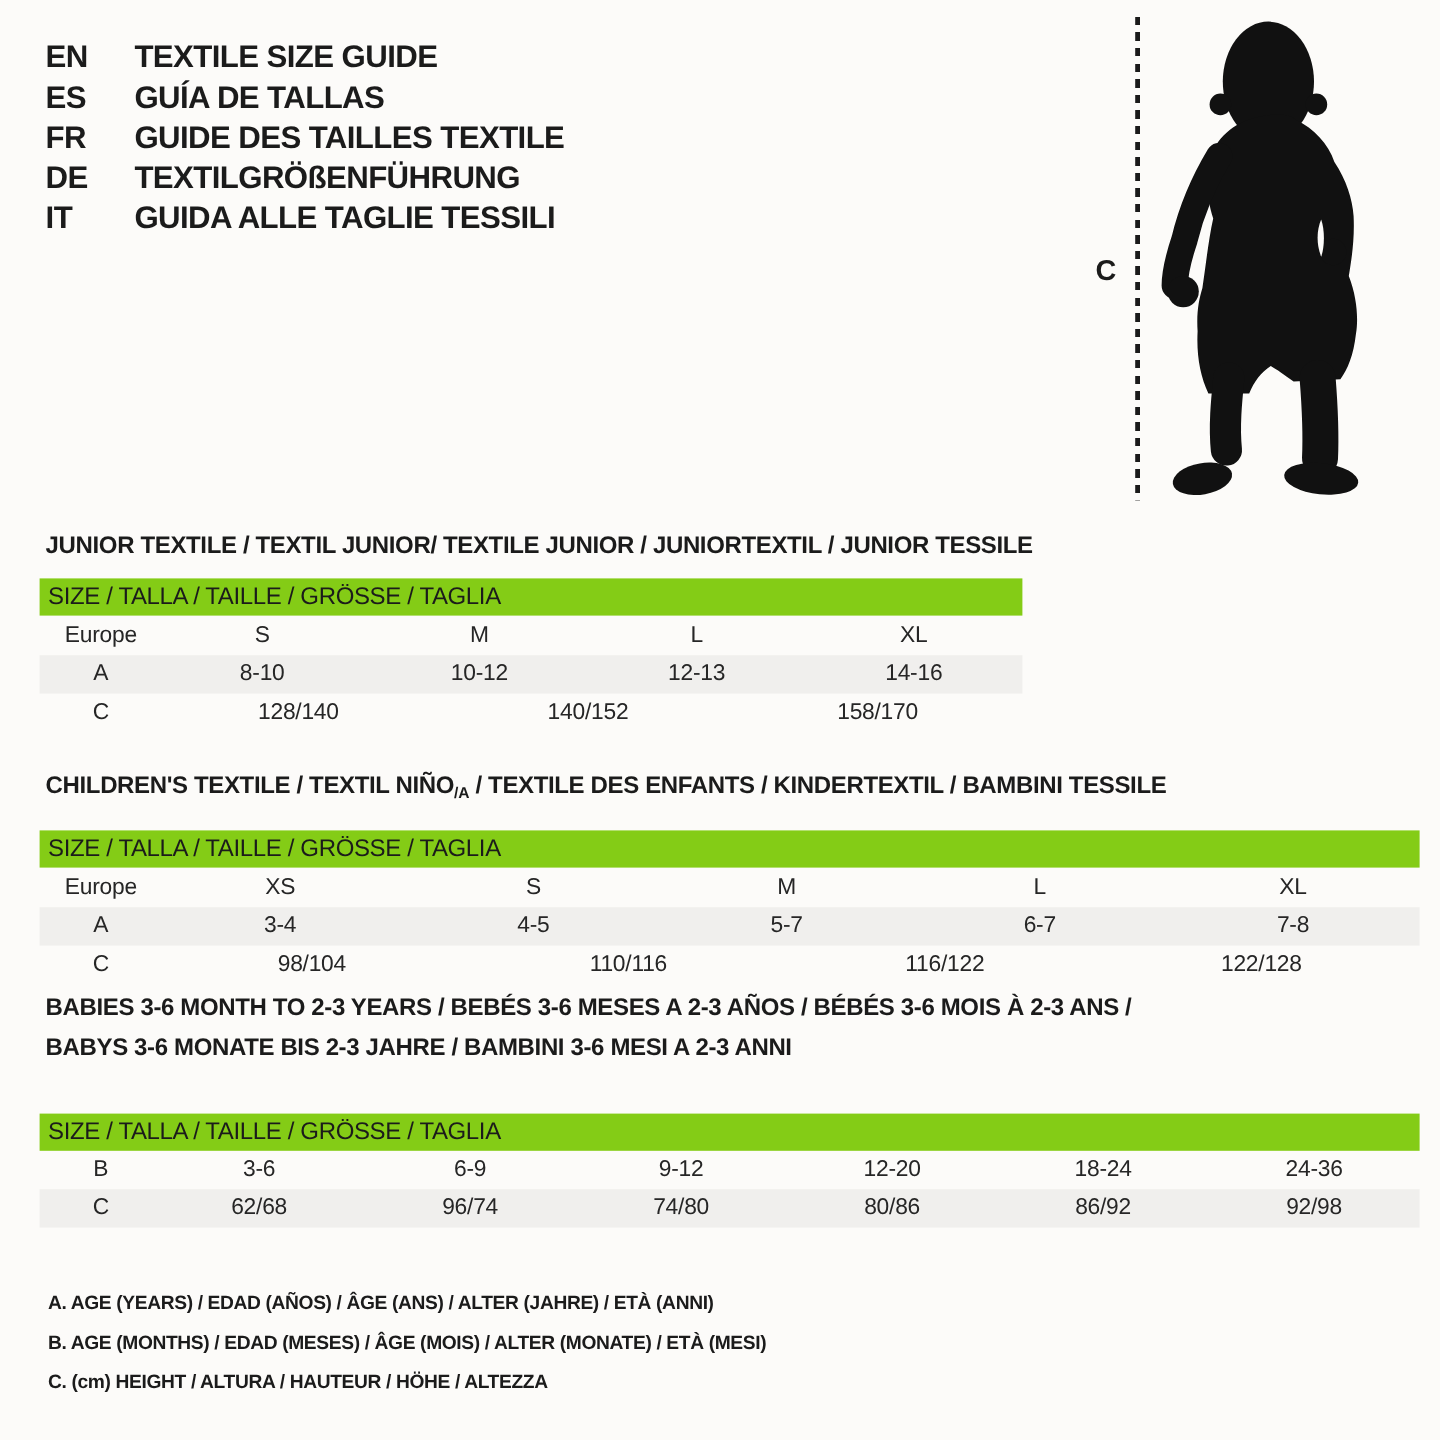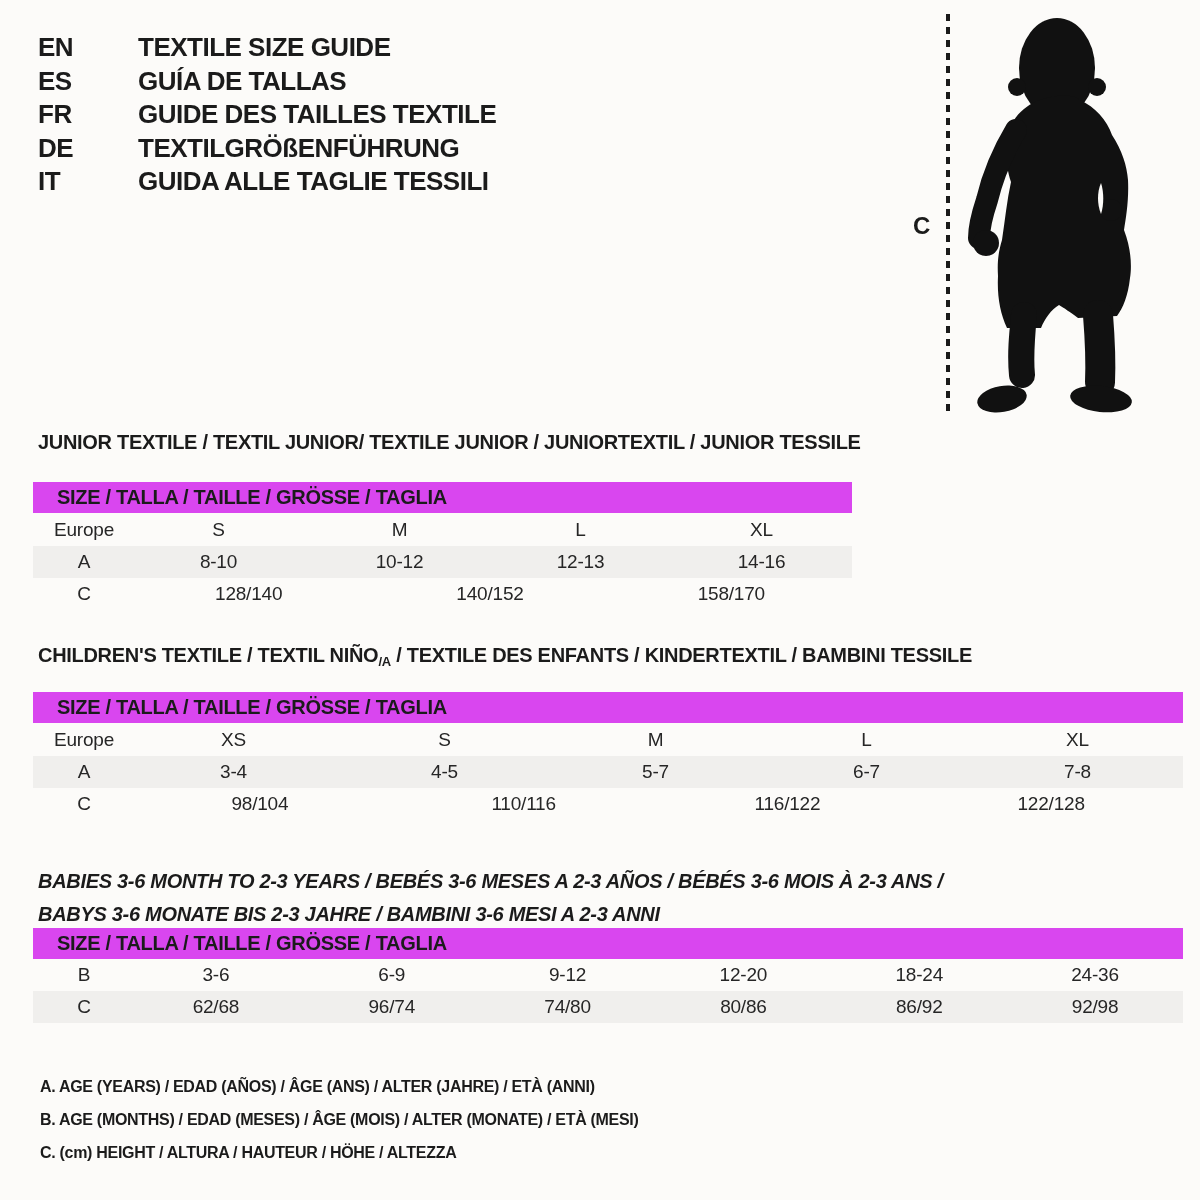"EN" .lang-row { gap: 26px -> none }
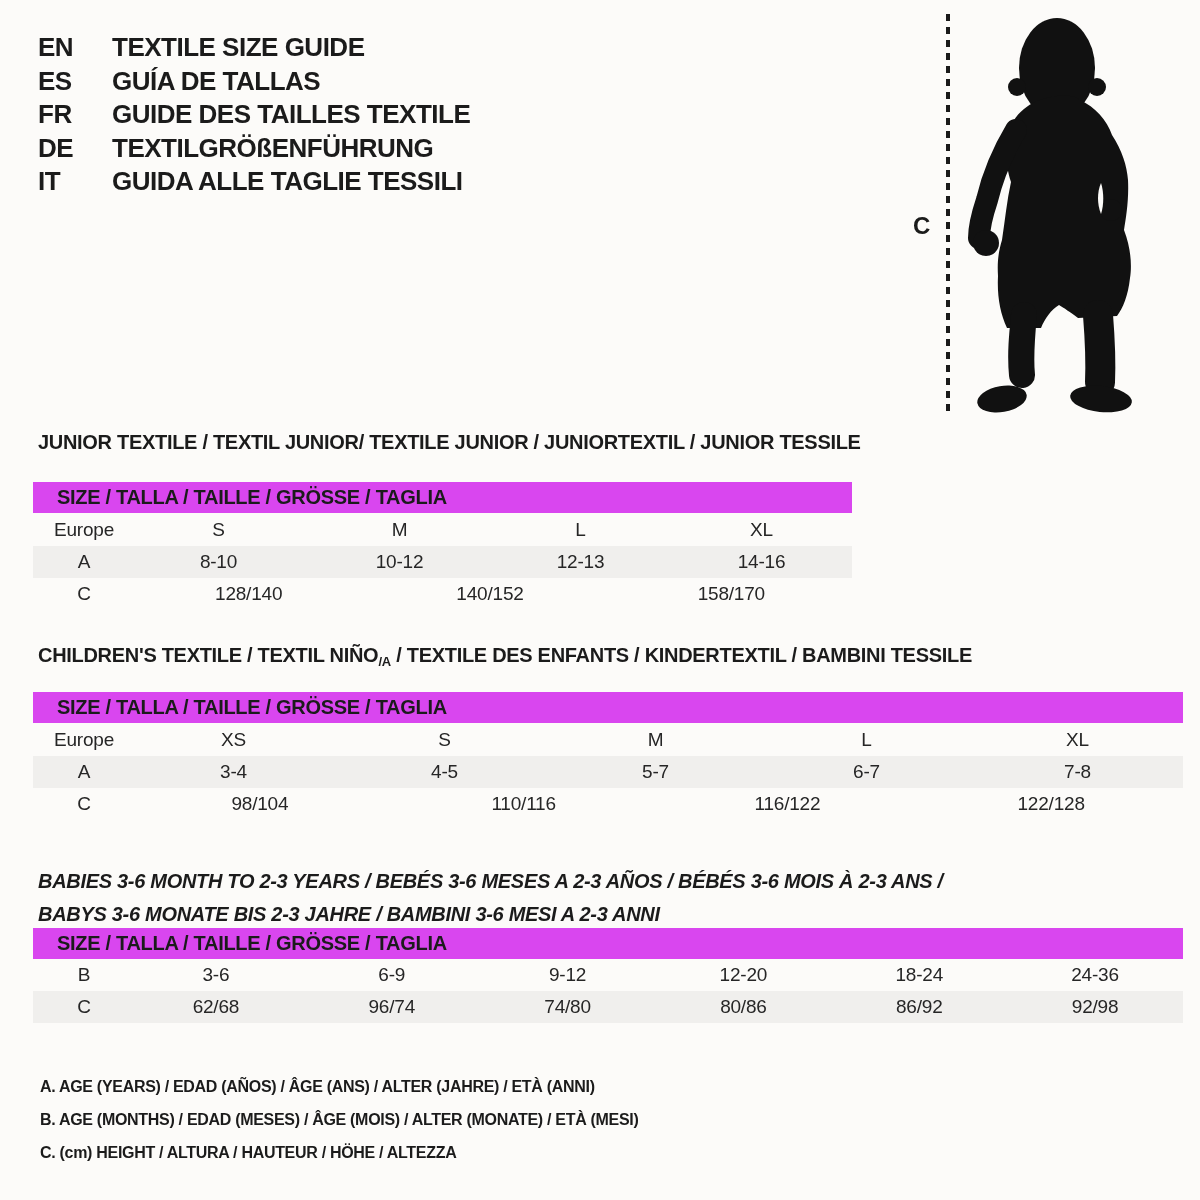"JUNIOR TEXTILE / TEXTIL JUNIOR/" .title-junior { top: 429px -> 442px }
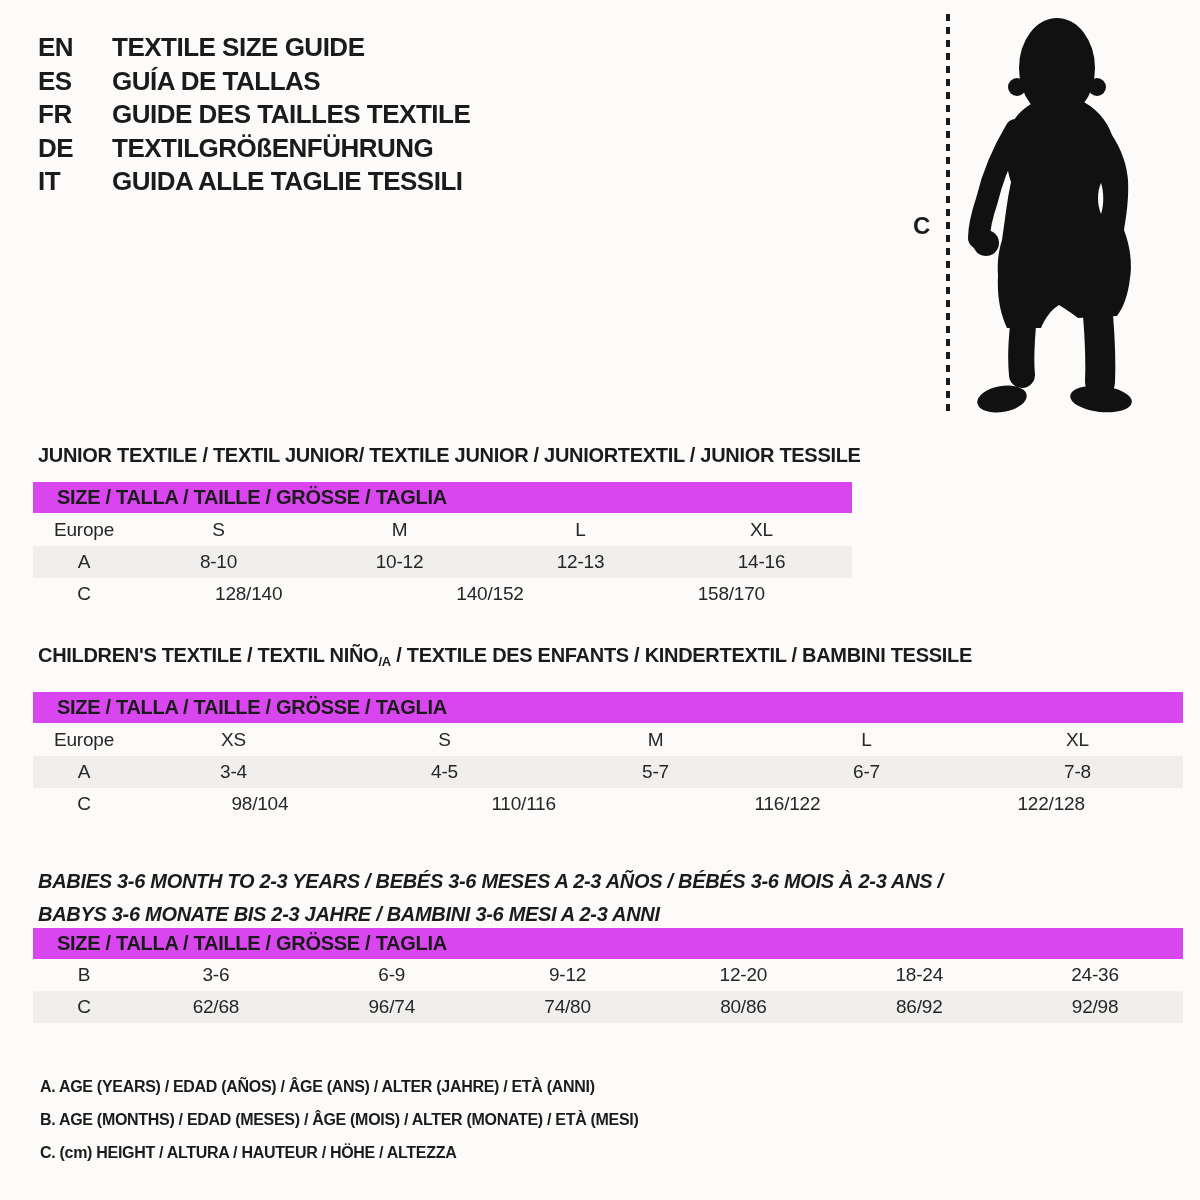"SIZE / TALLA / TAILLE" .tbl-bar { background: #d946ef -> #84cc16; font-weight: 700 -> 400; padding-left: 24px -> 7px }
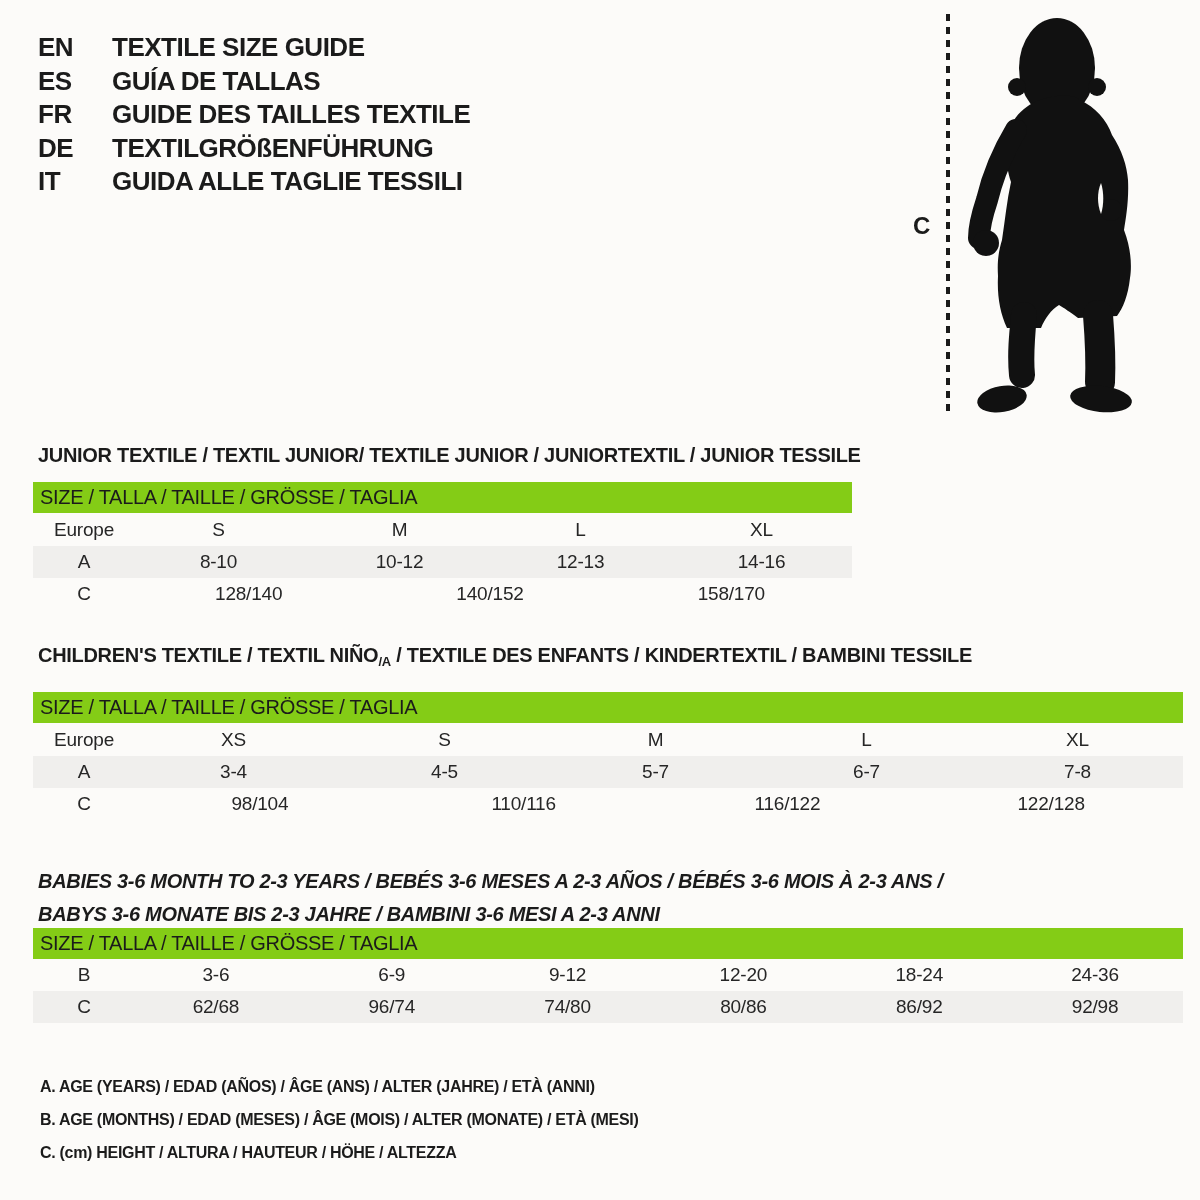"BABIES 3-6 MONTH TO 2-3" .title-babies { font-style: italic -> none; top: 865px -> 824px }
